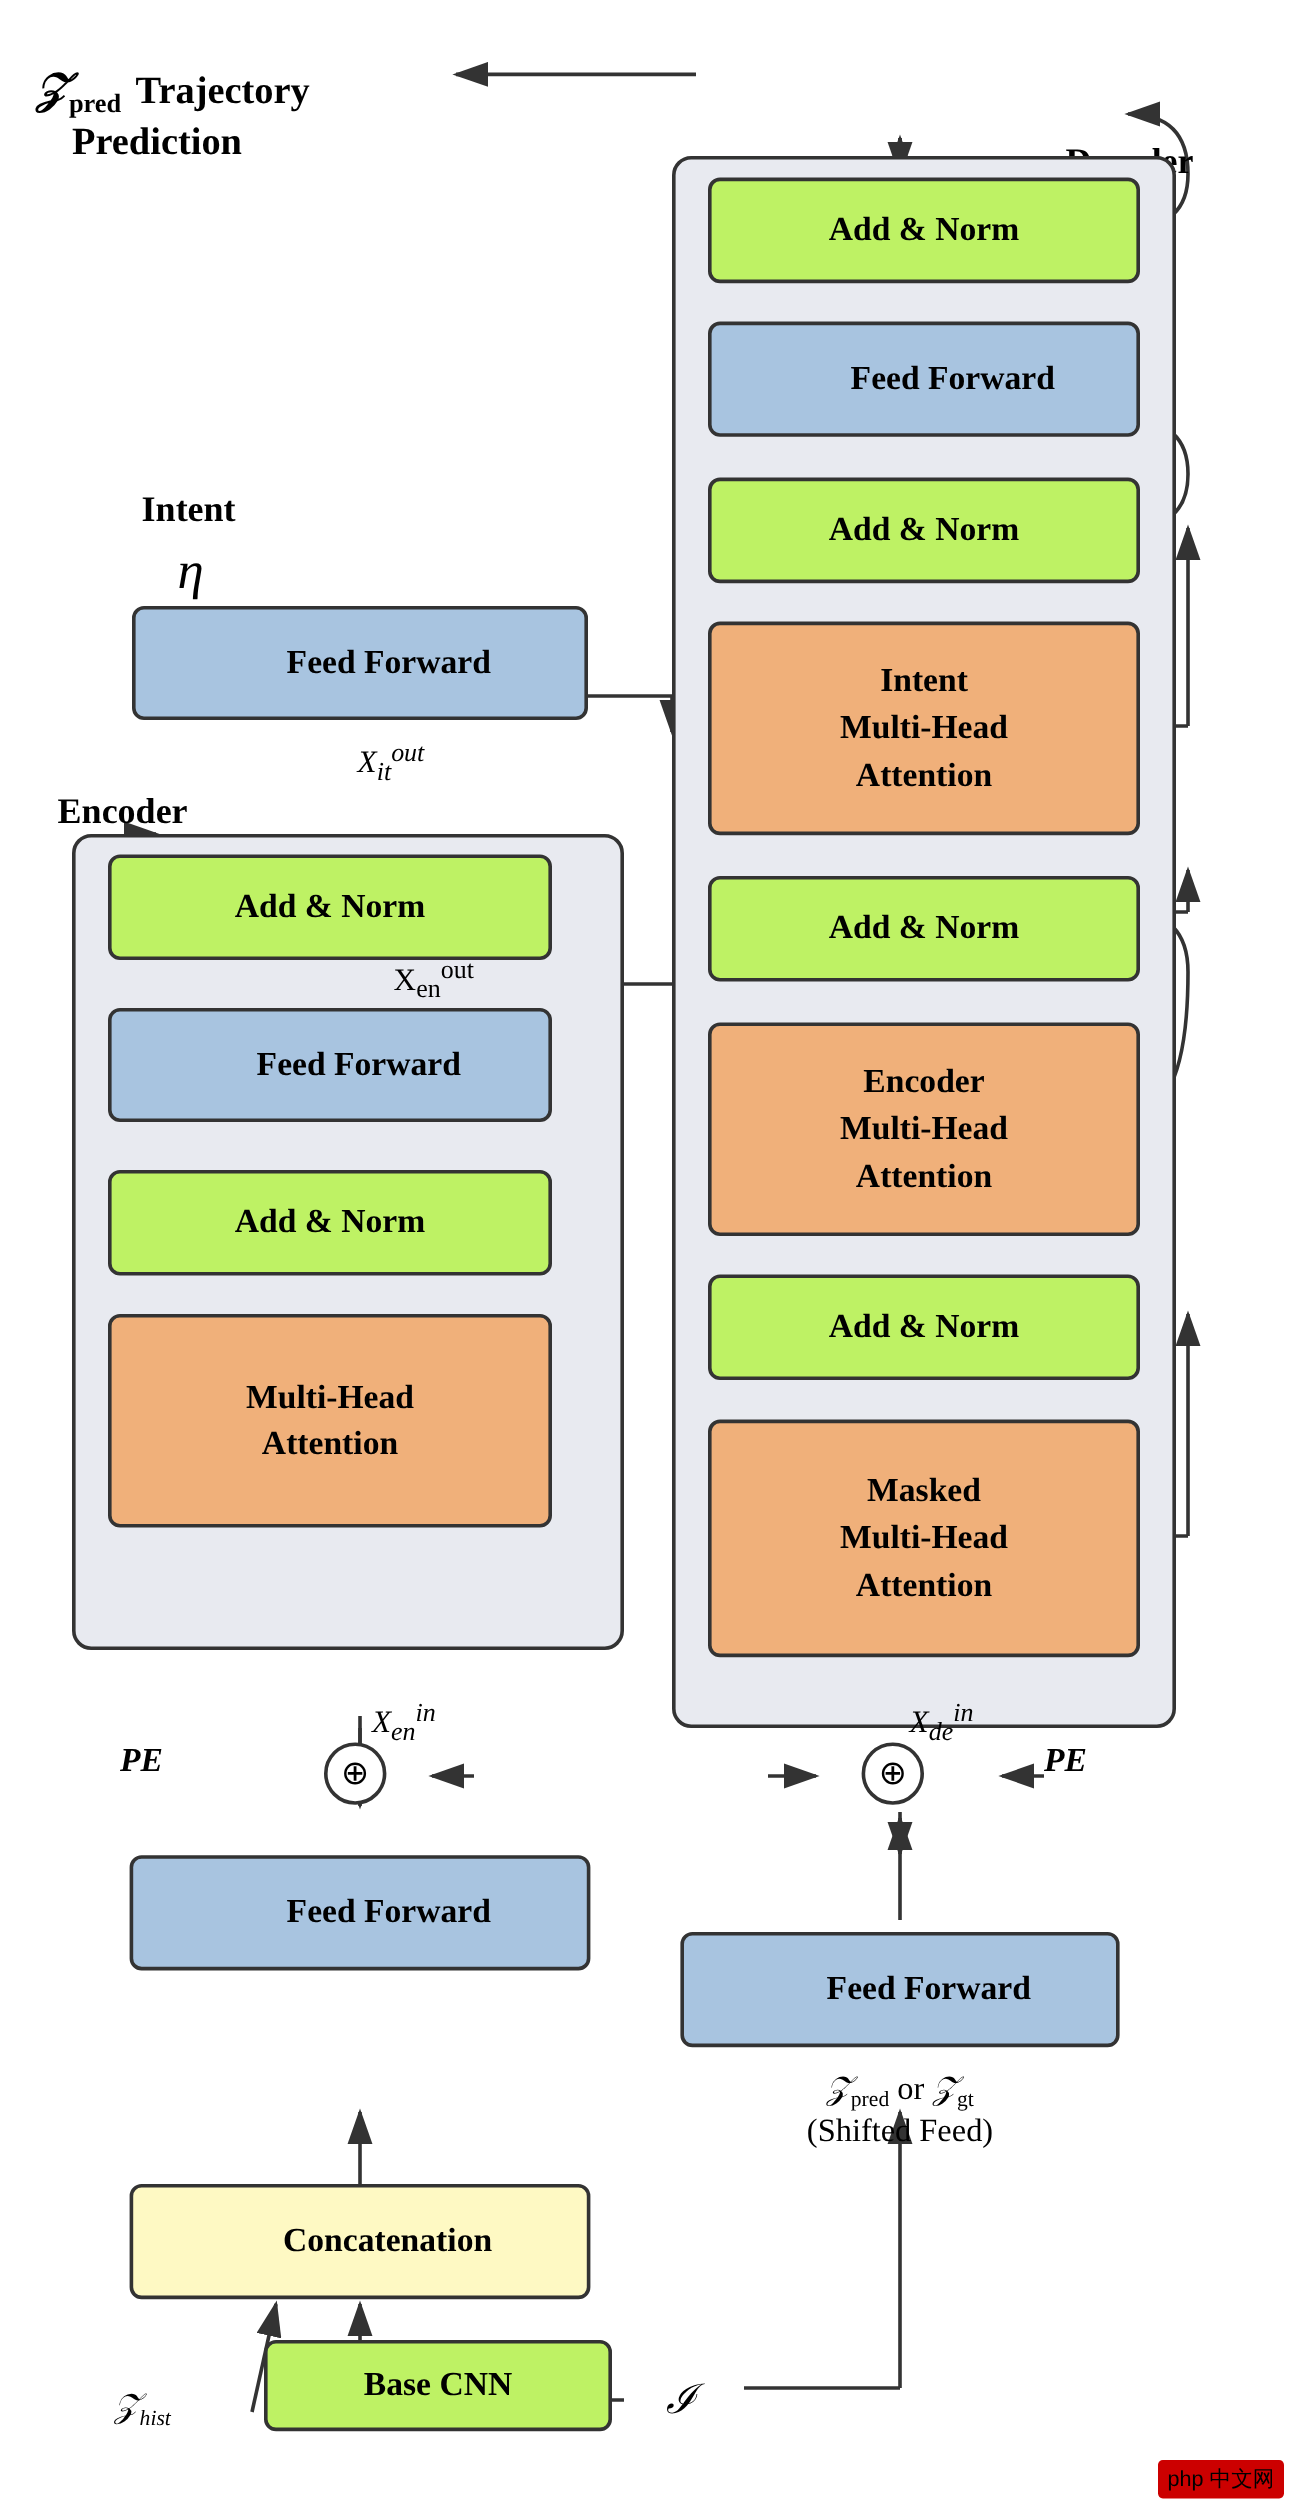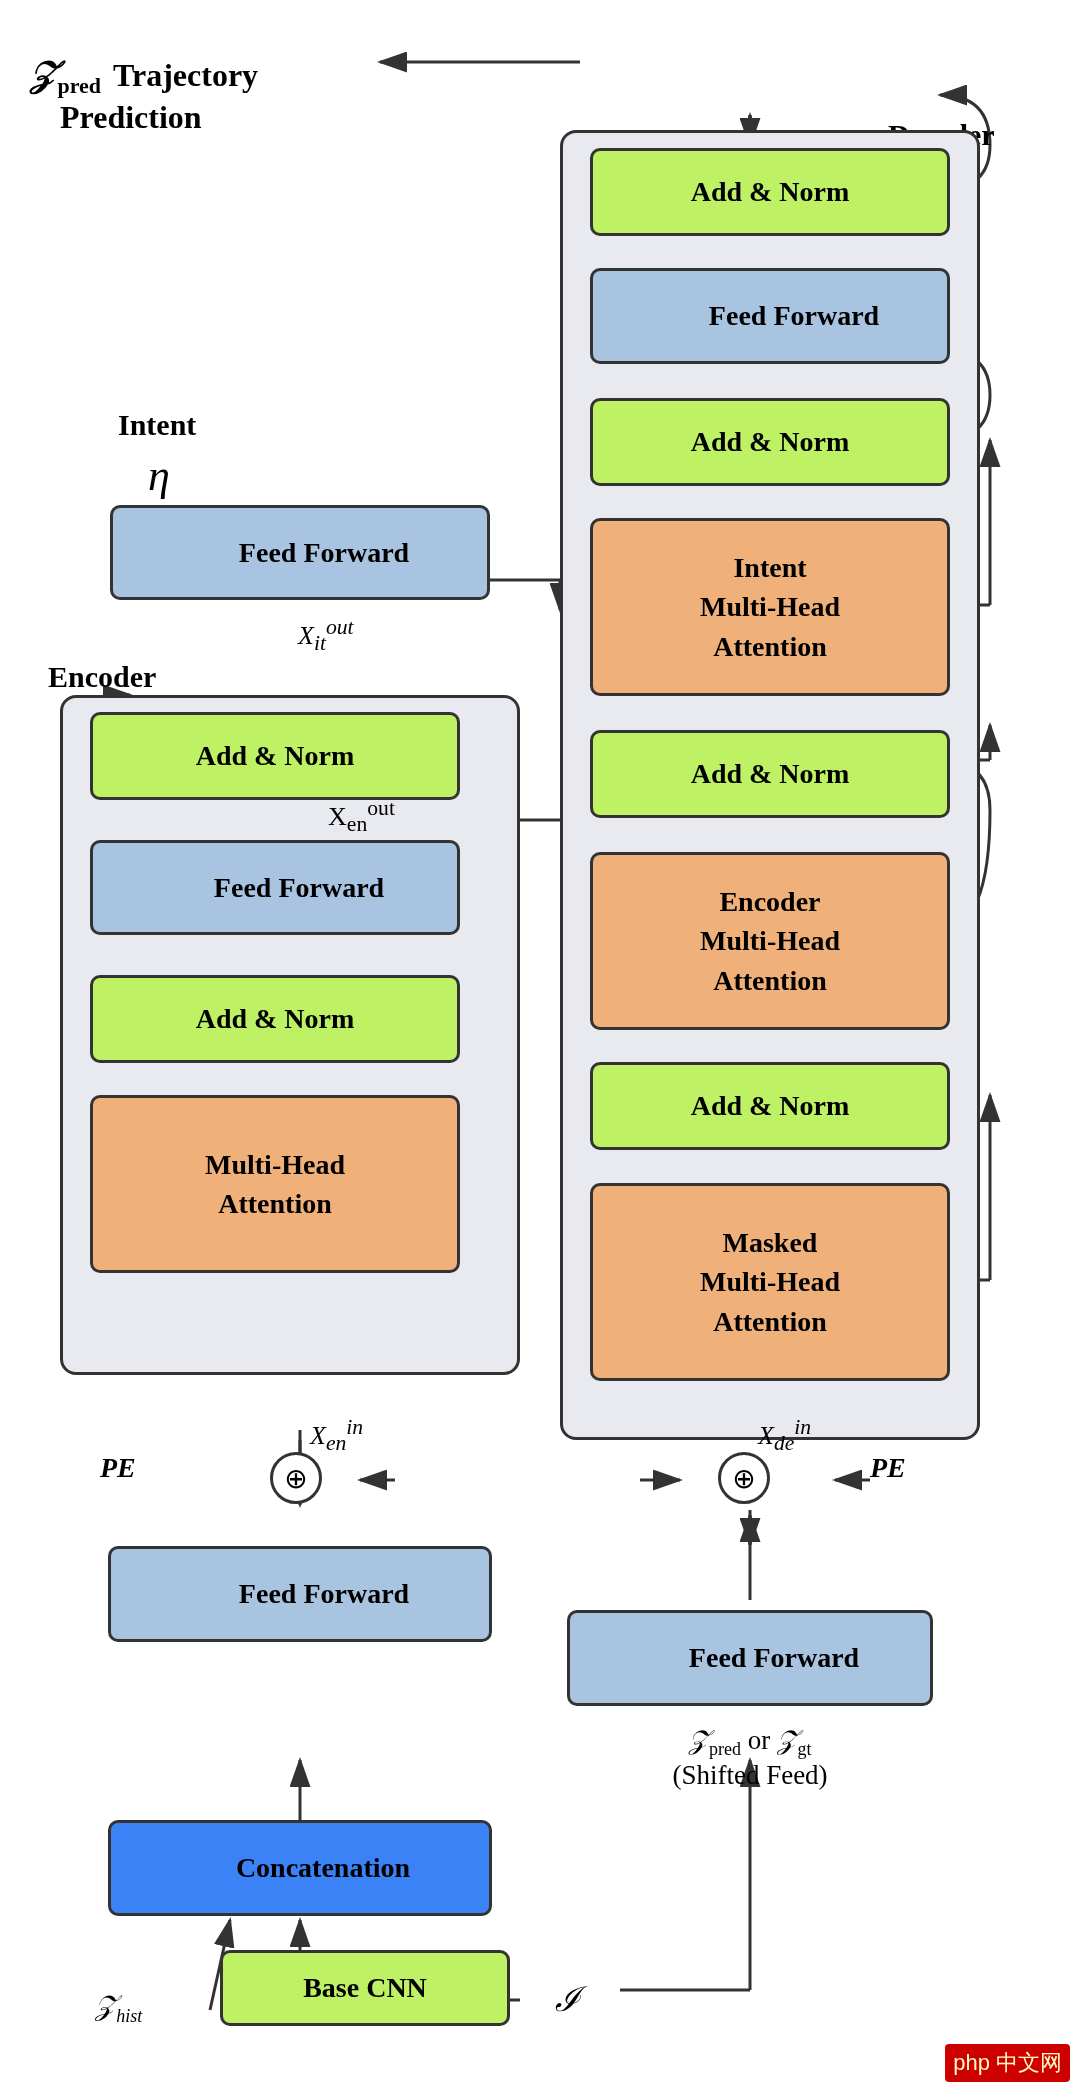"Concatenation" .box-green { background: #3b82f6 -> #fef9c3 }
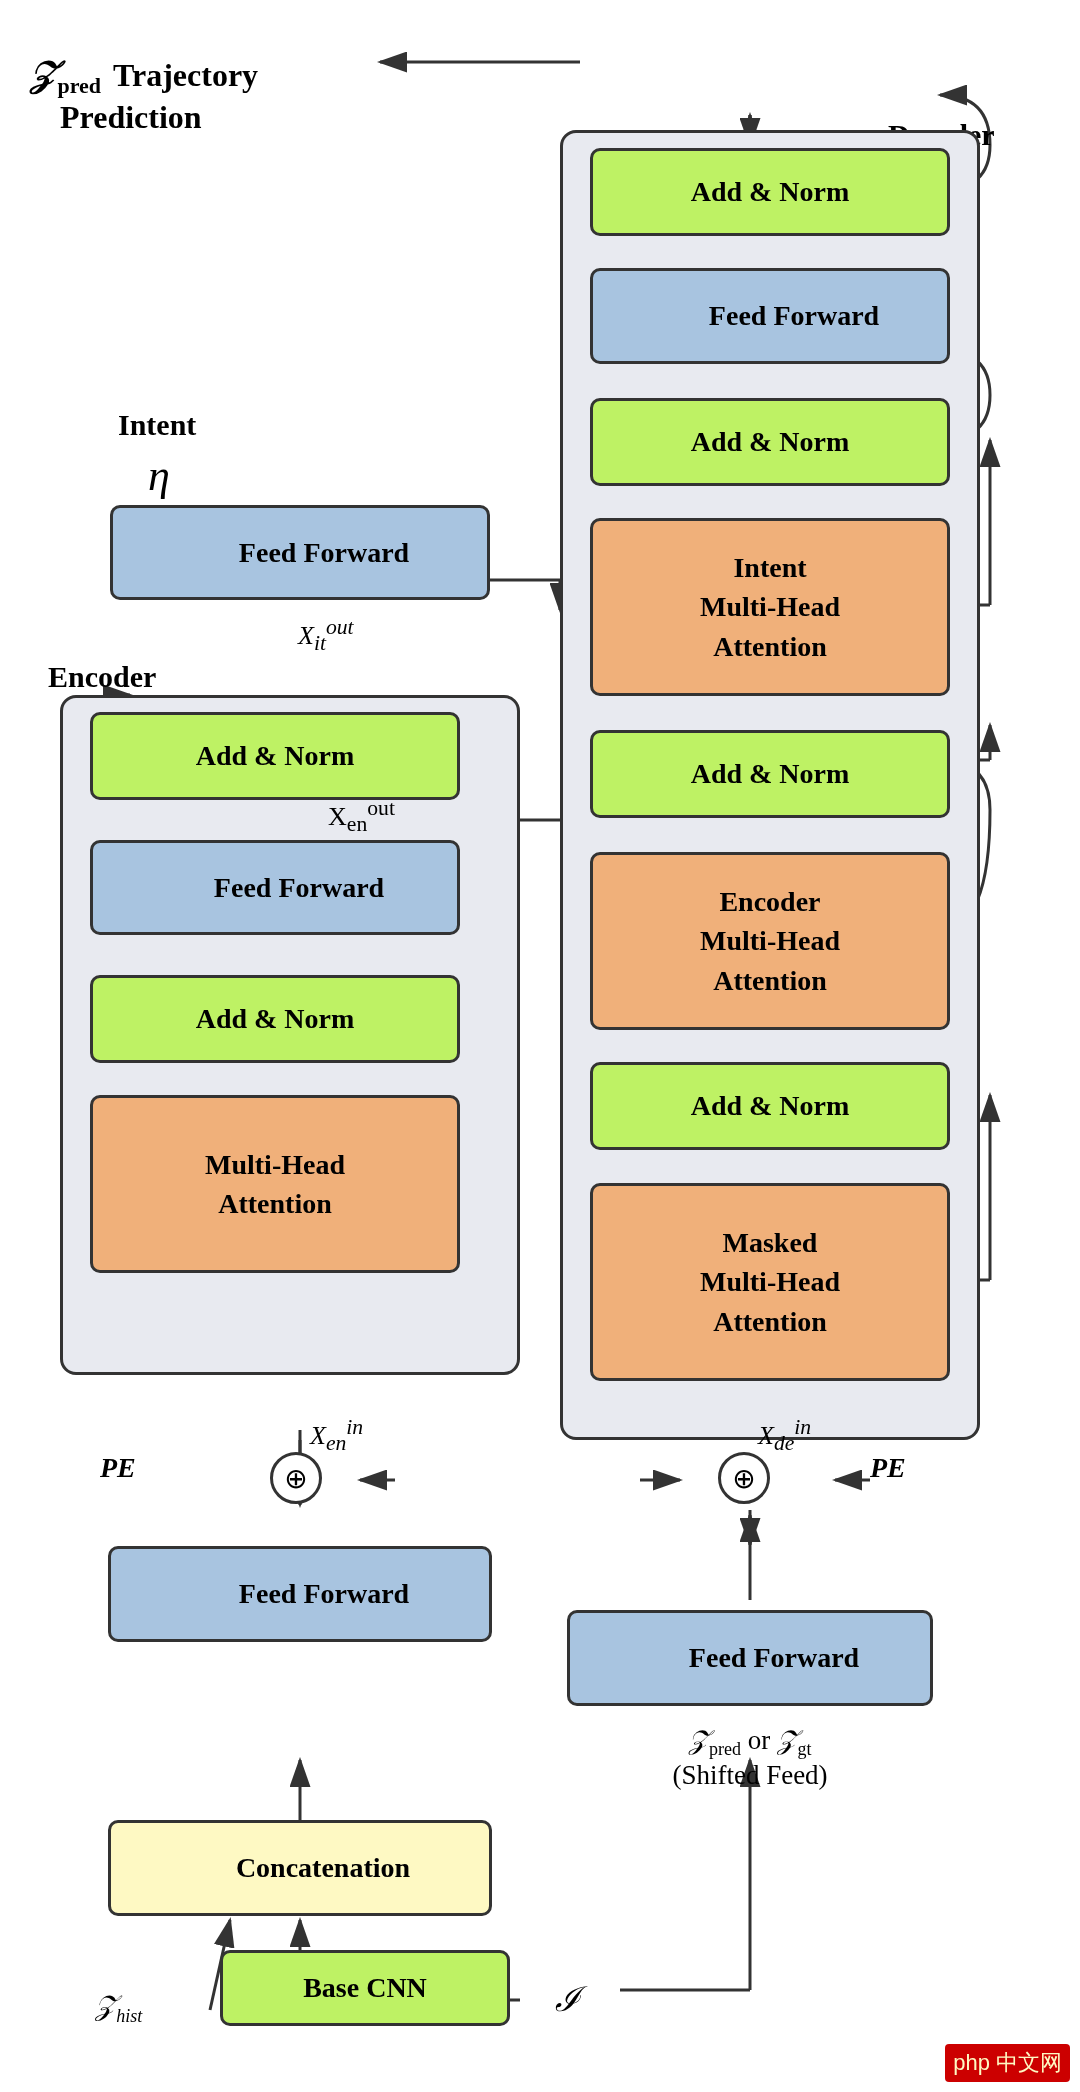"php 中文网" .watermark { color: #fef9c3 -> #000000; font-size: 22px -> 18px }
